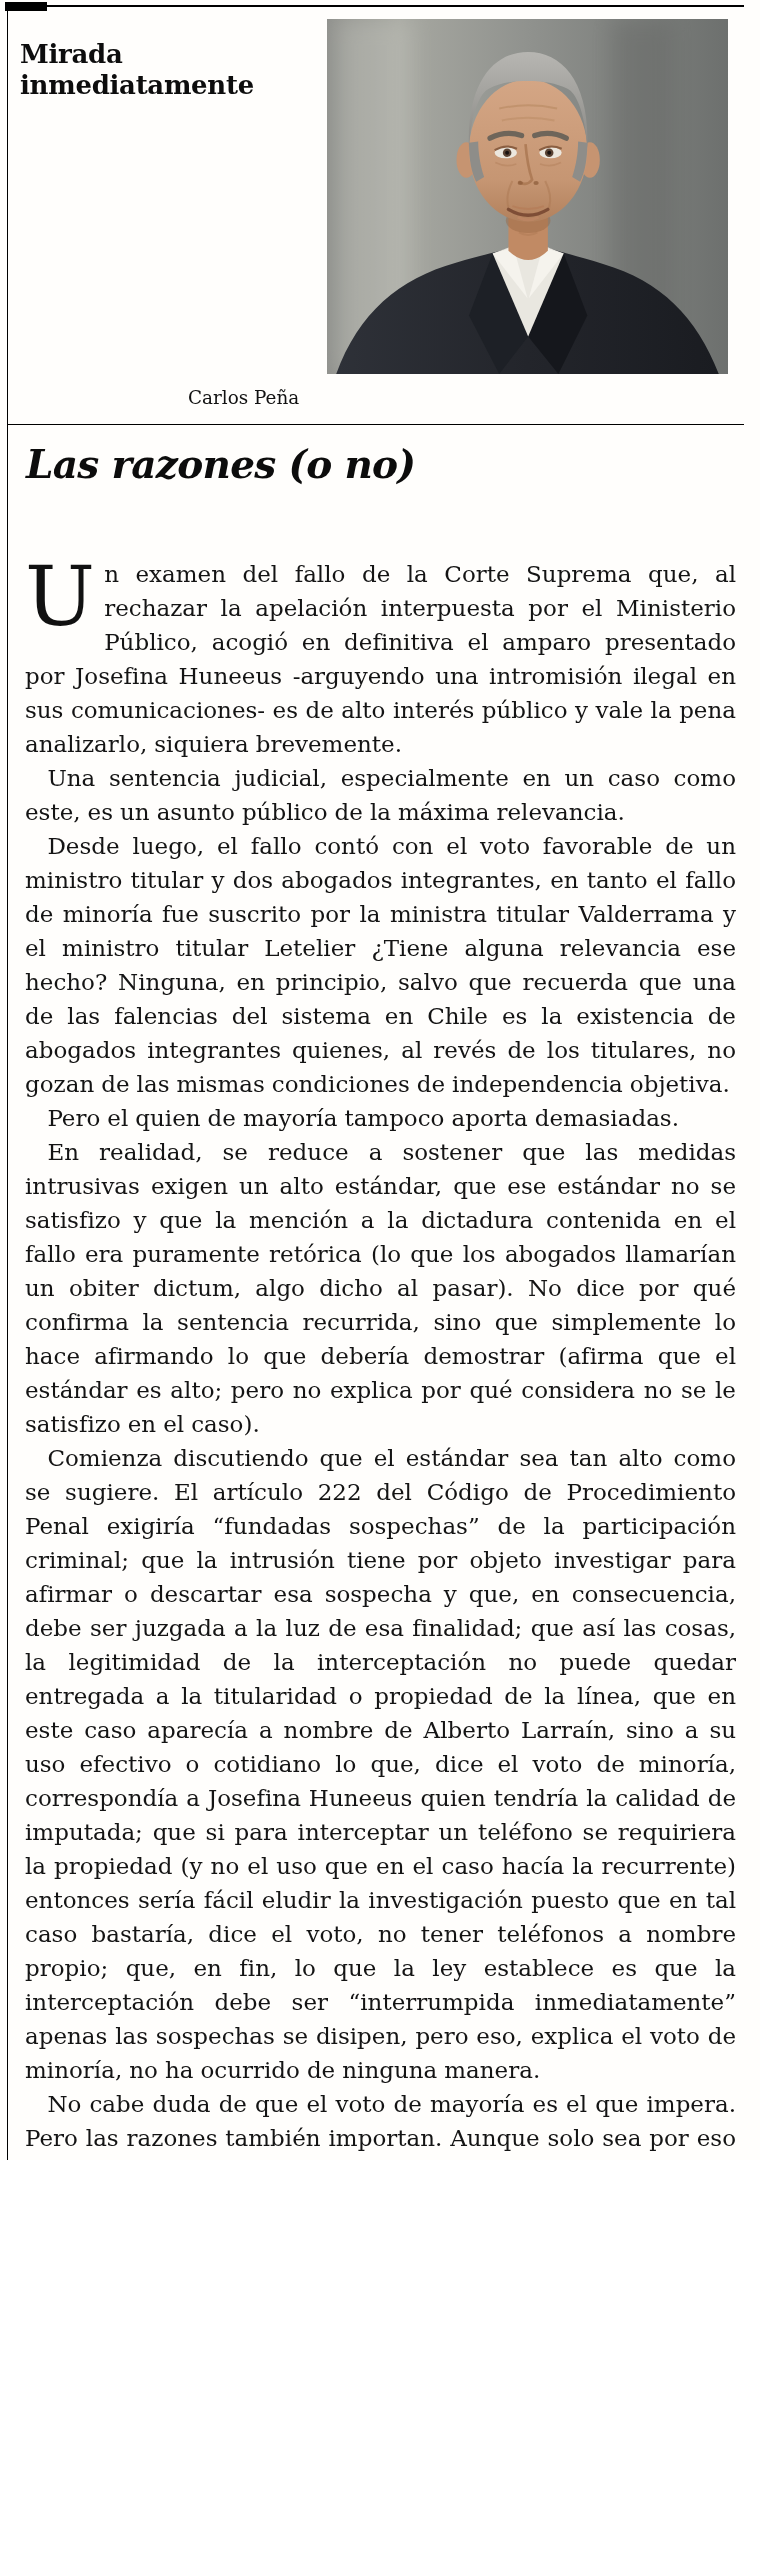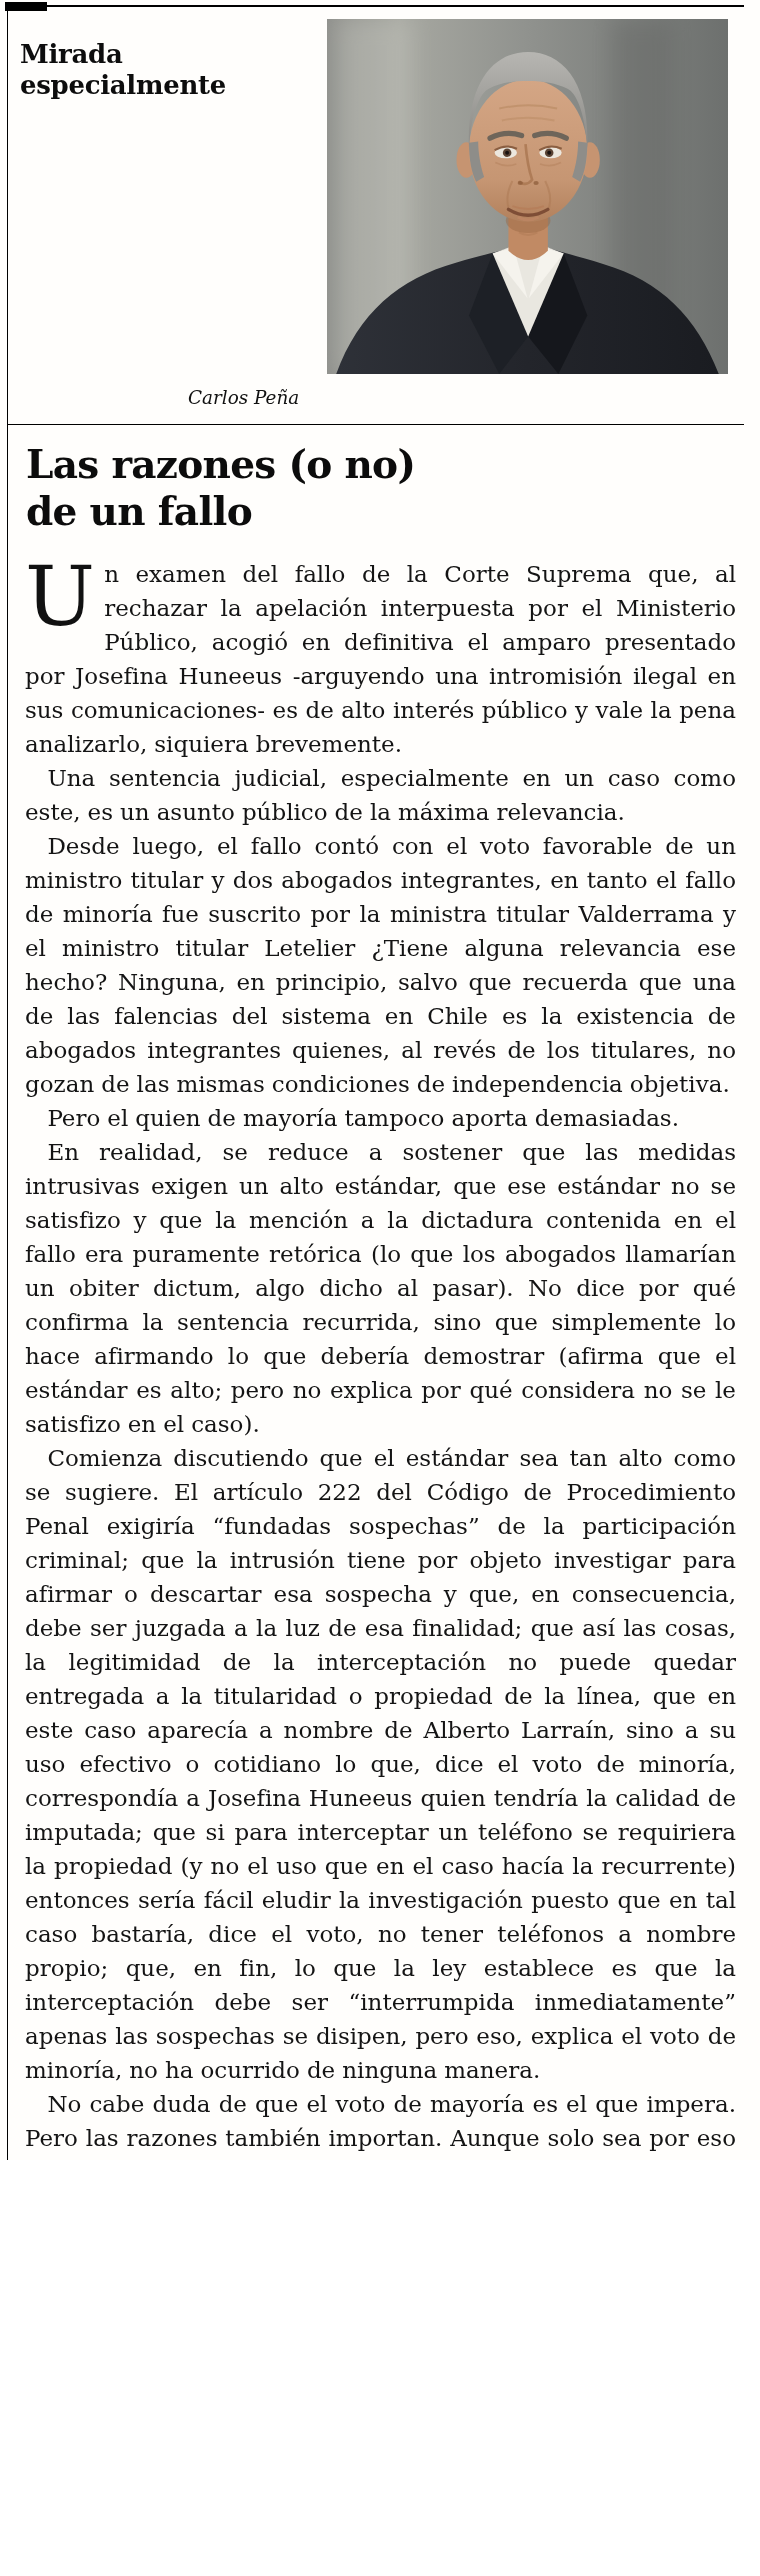"especialmente" span { text: especialmente -> inmediatamente }
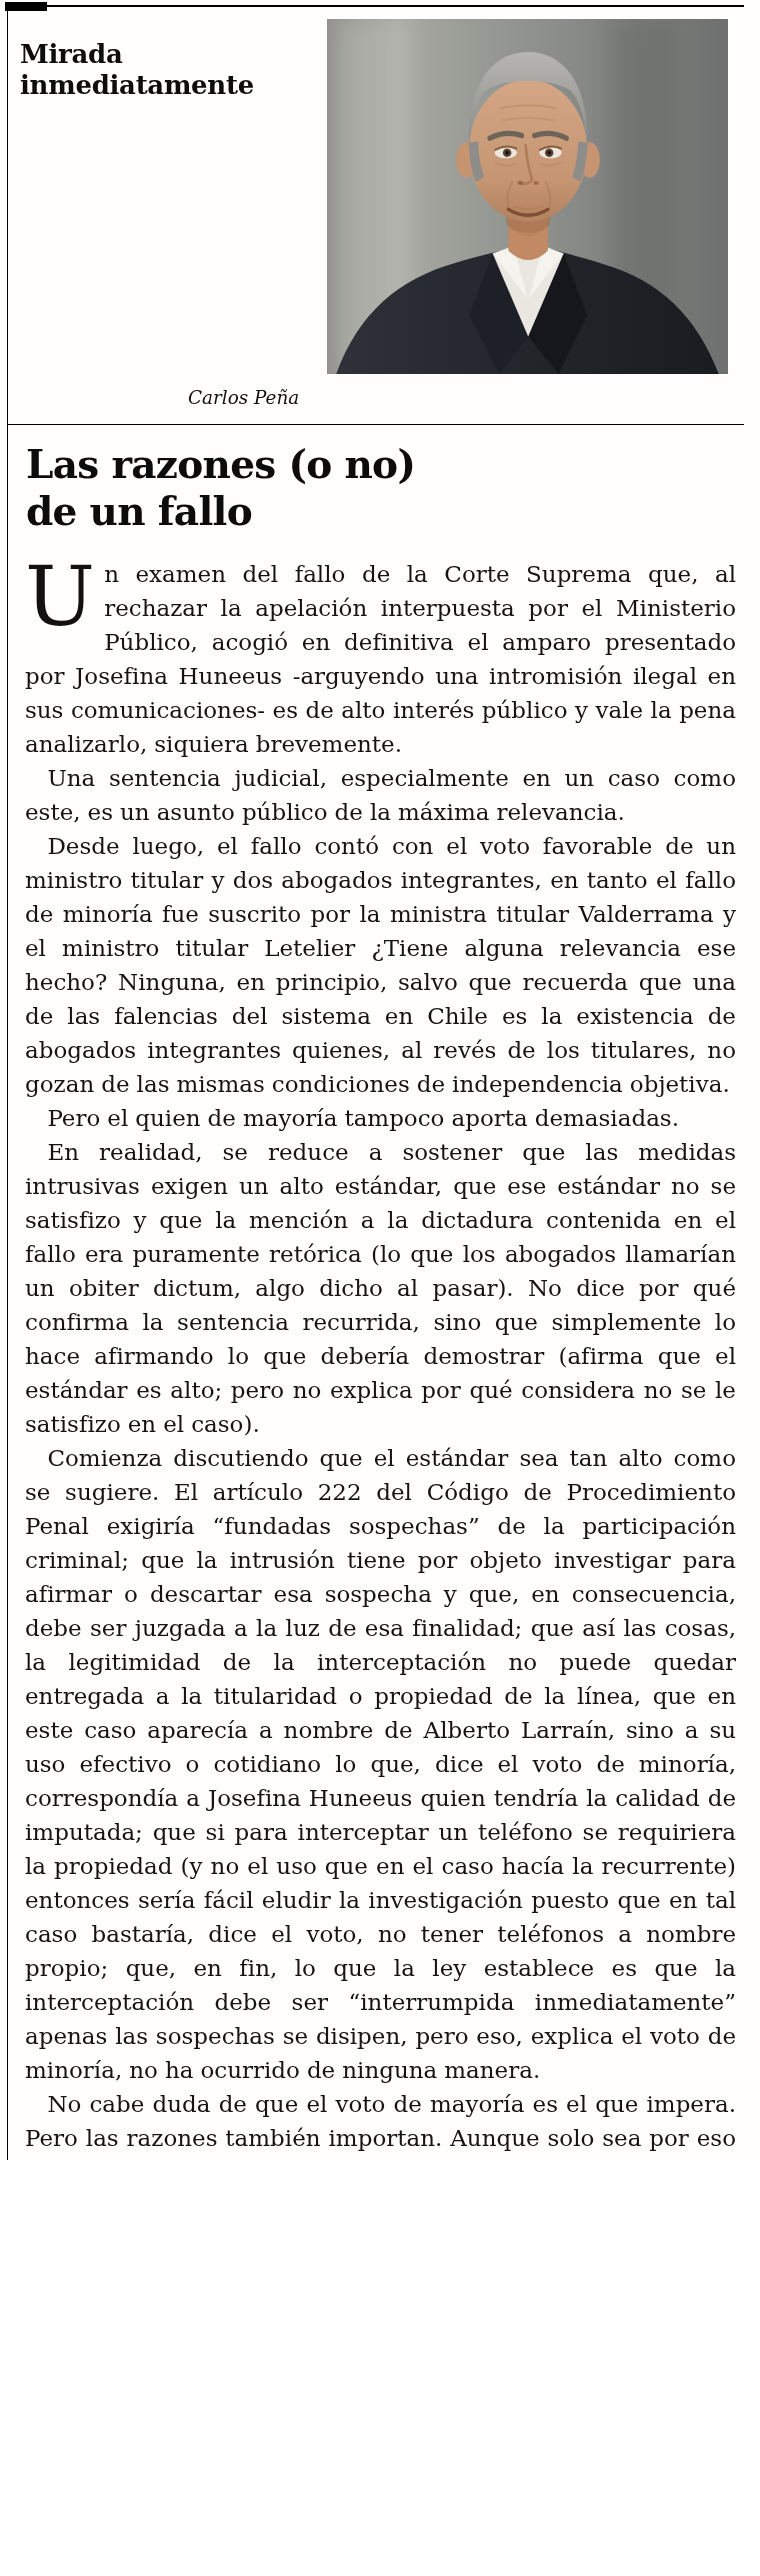"Carlos Peña" .caption { font-style: italic -> none }
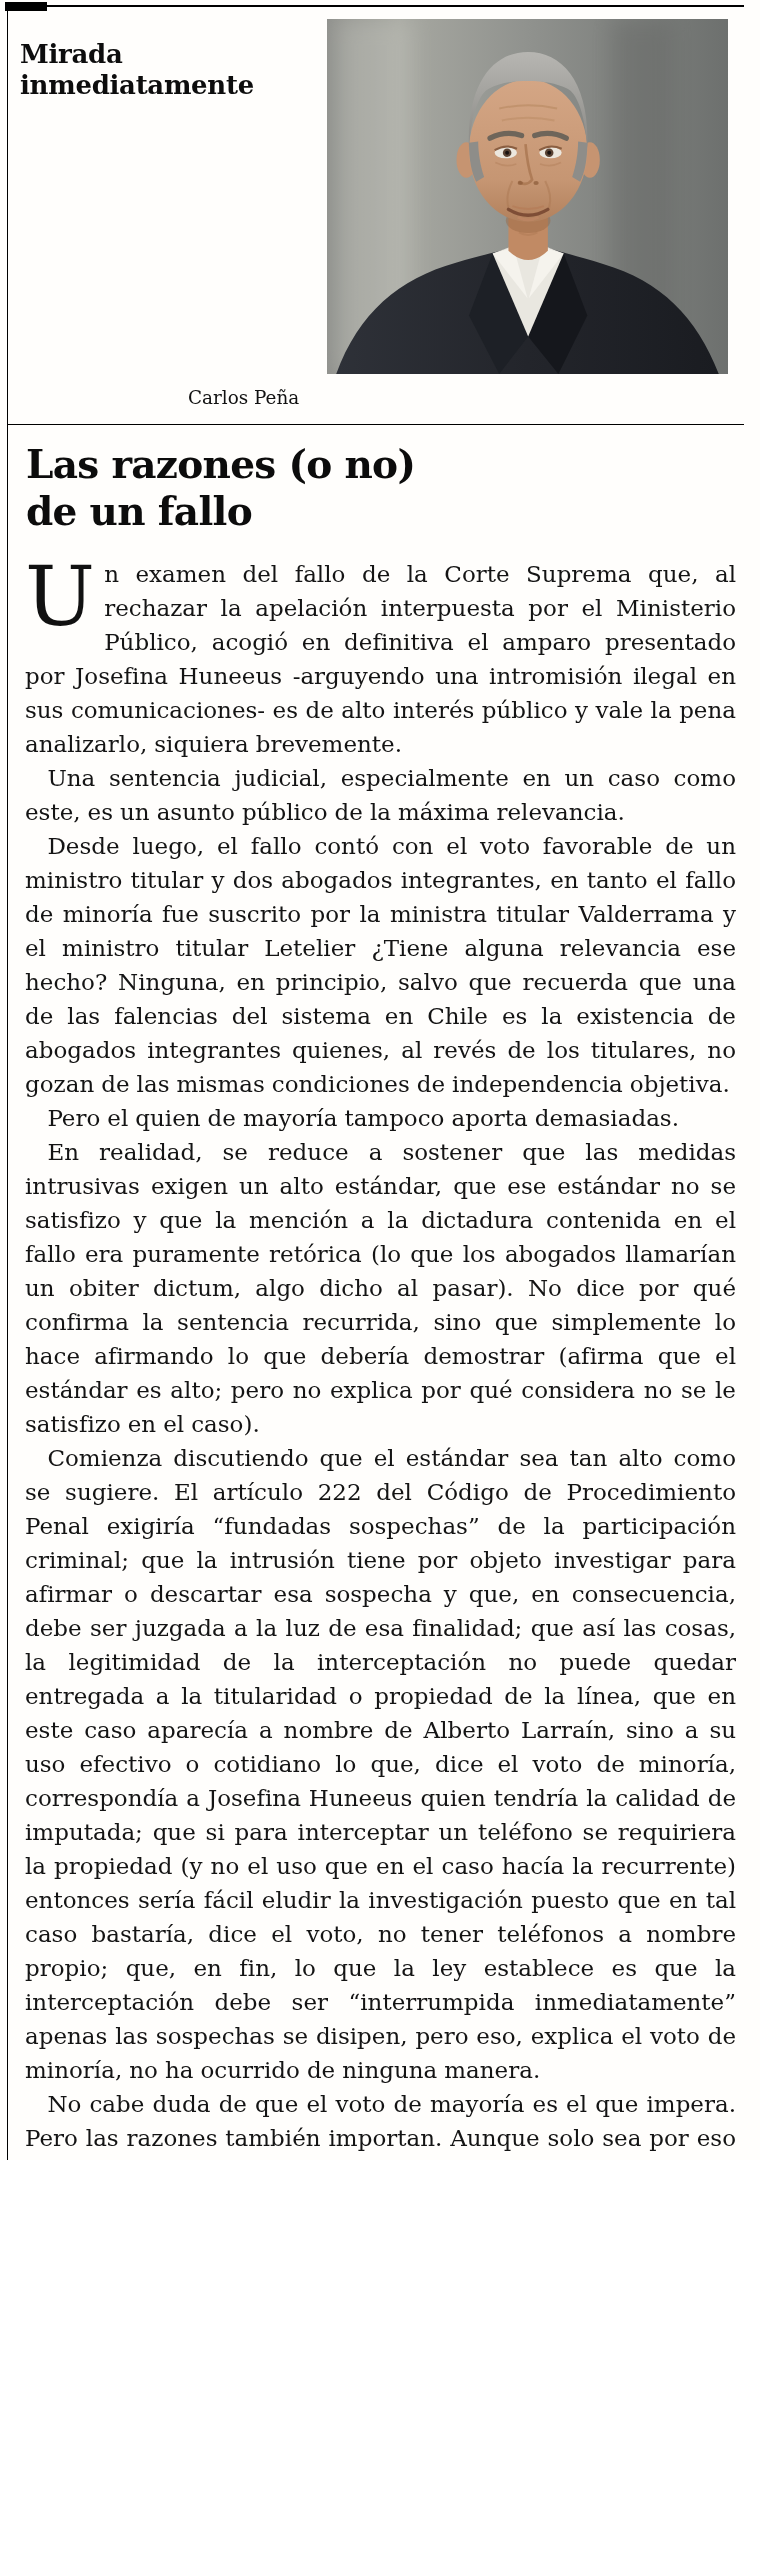"Las razones (o no)" .headline { font-style: none -> italic }
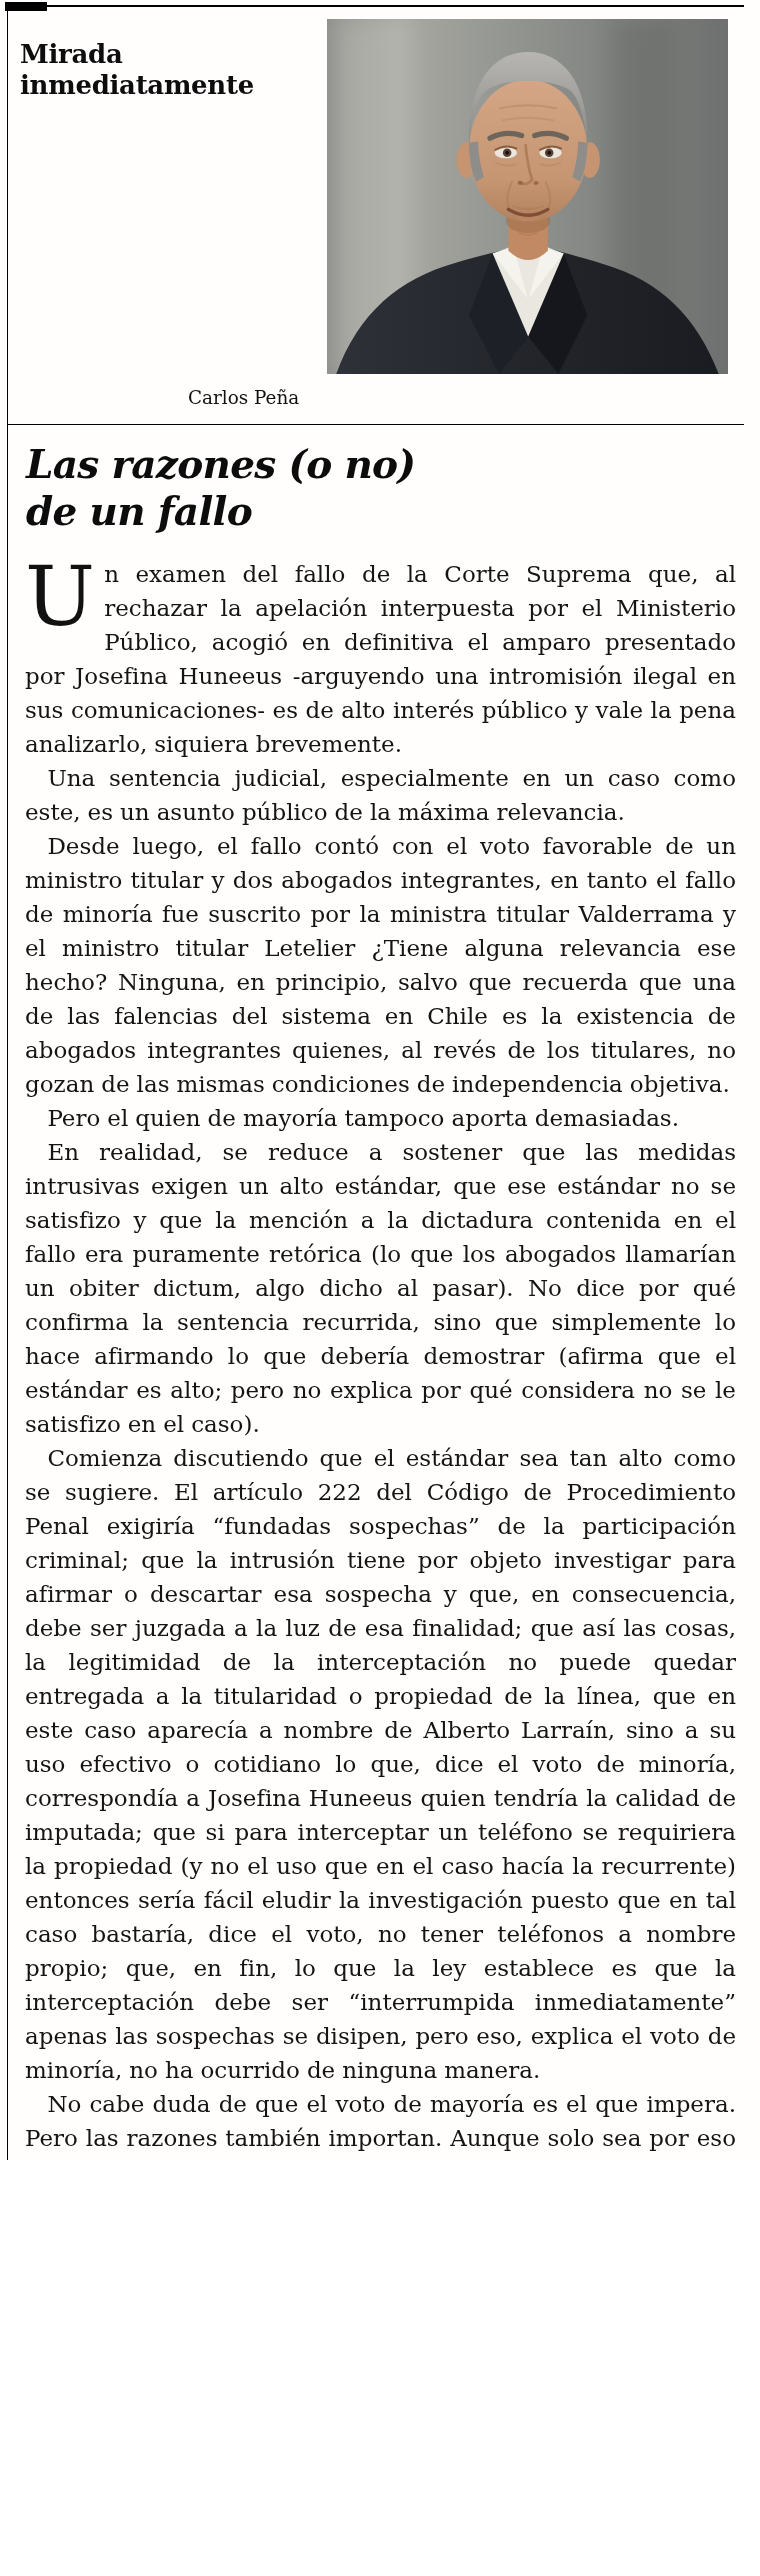"de un fallo" span { html: <span>de un fallo</span> -> none }
